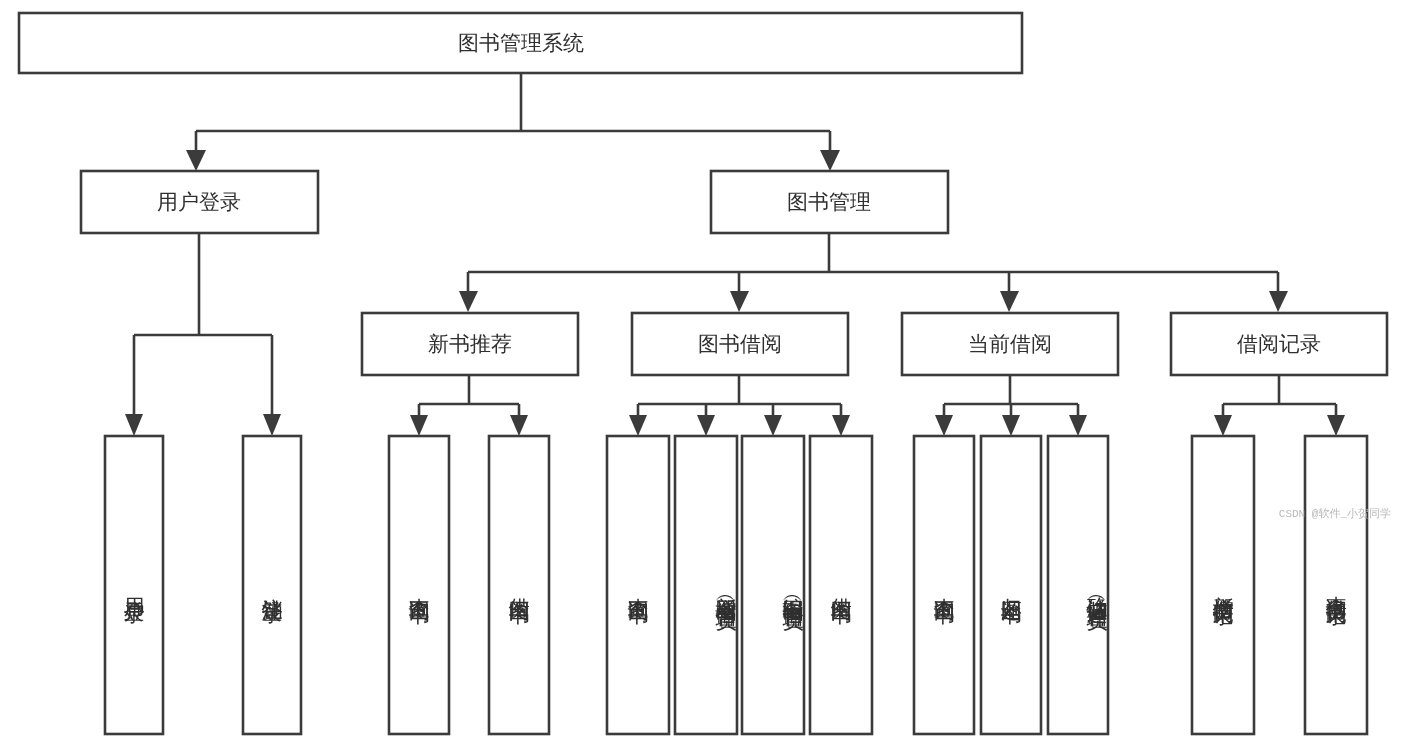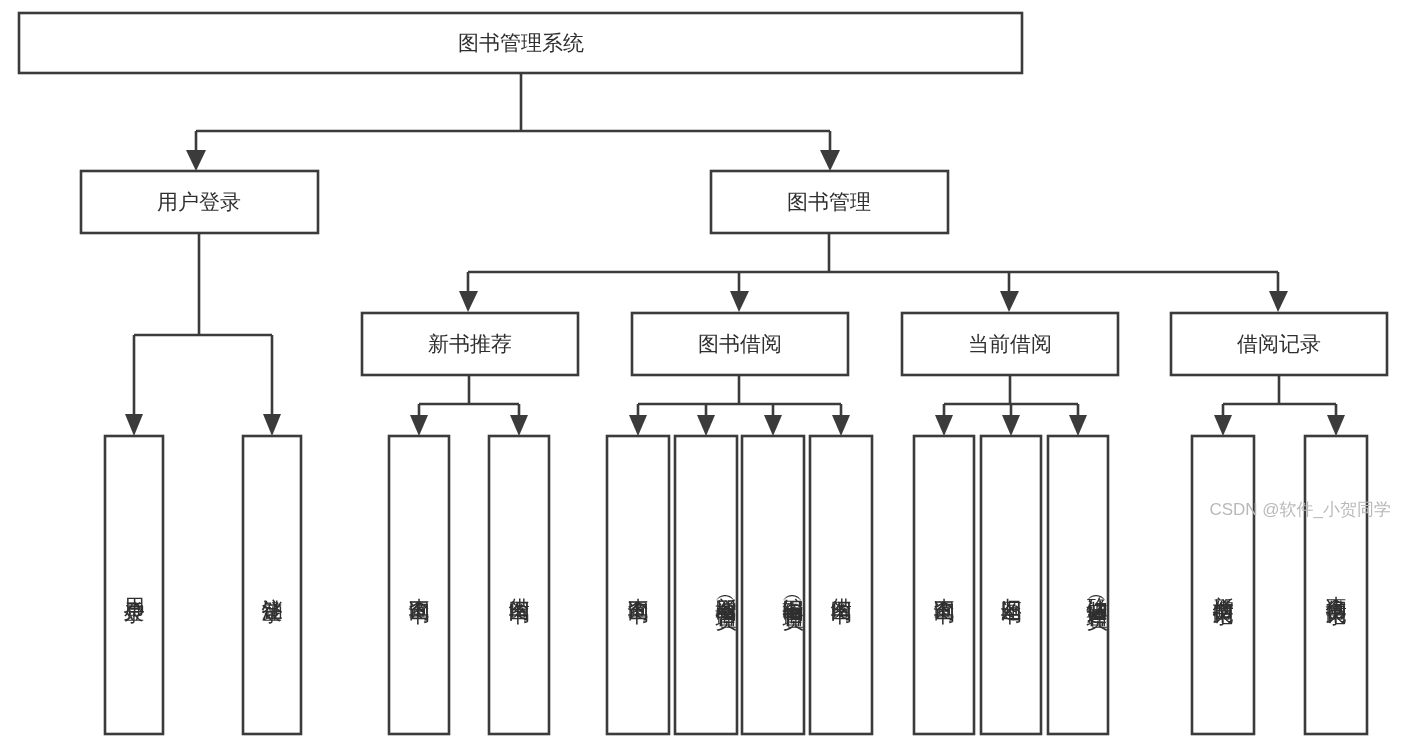"CSDN @软件_小贺同学" .watermark { font-family: Liberation Sans, sans-serif -> Liberation Mono, monospace; font-size: 17px -> 11px }
